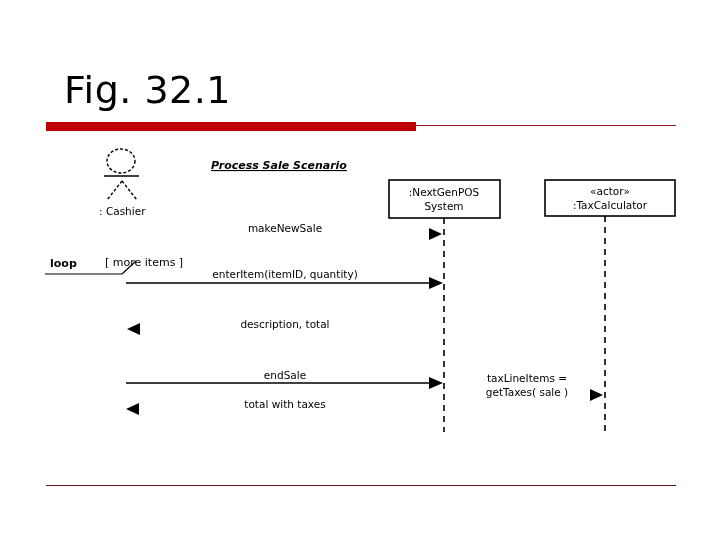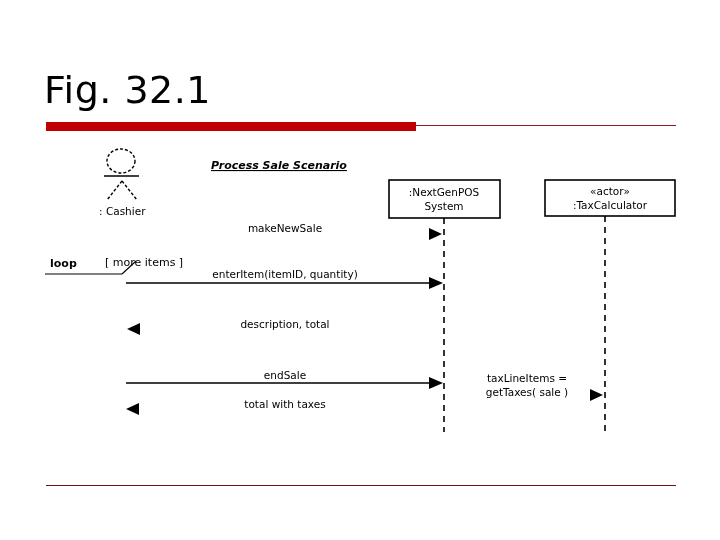"Fig. 32.1" #title { left: 44px -> 64px }
